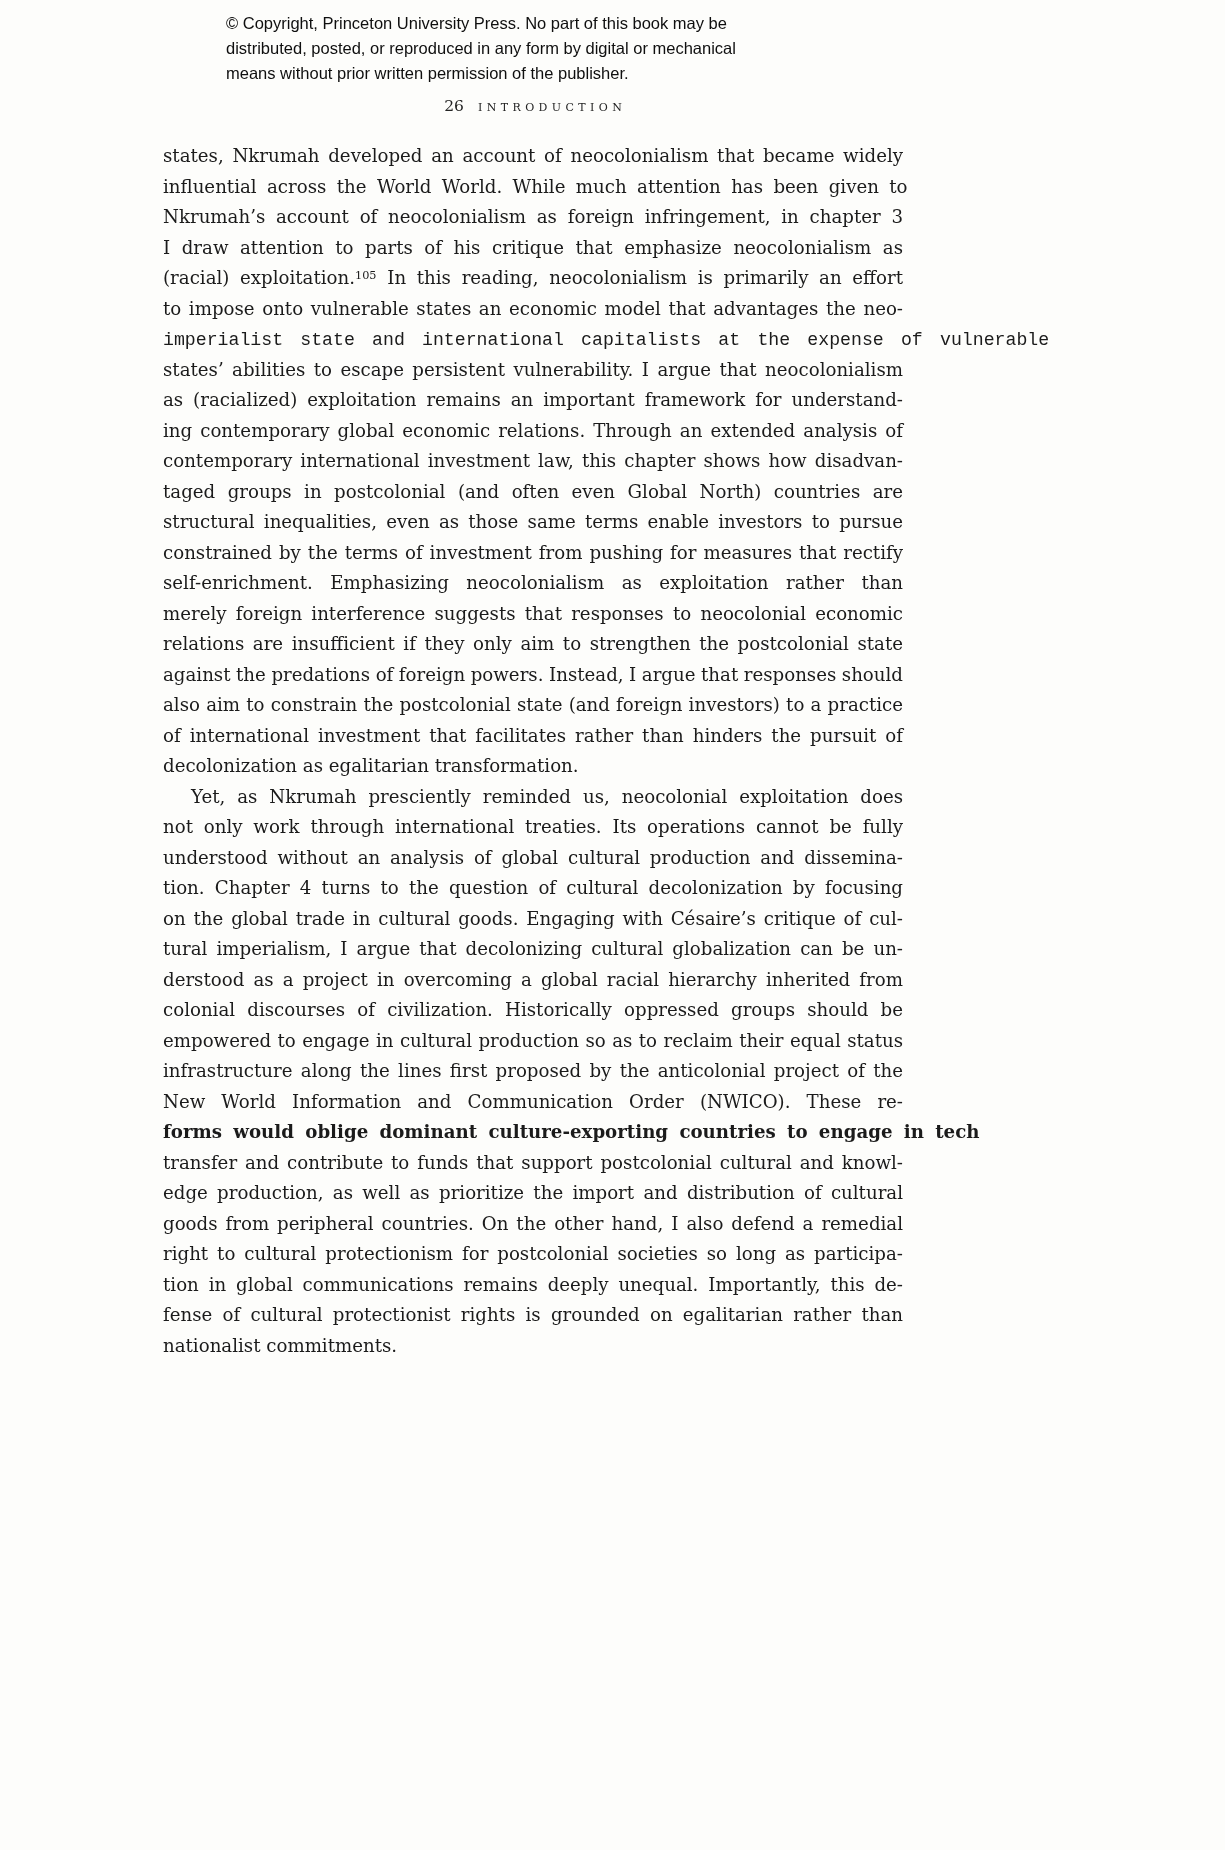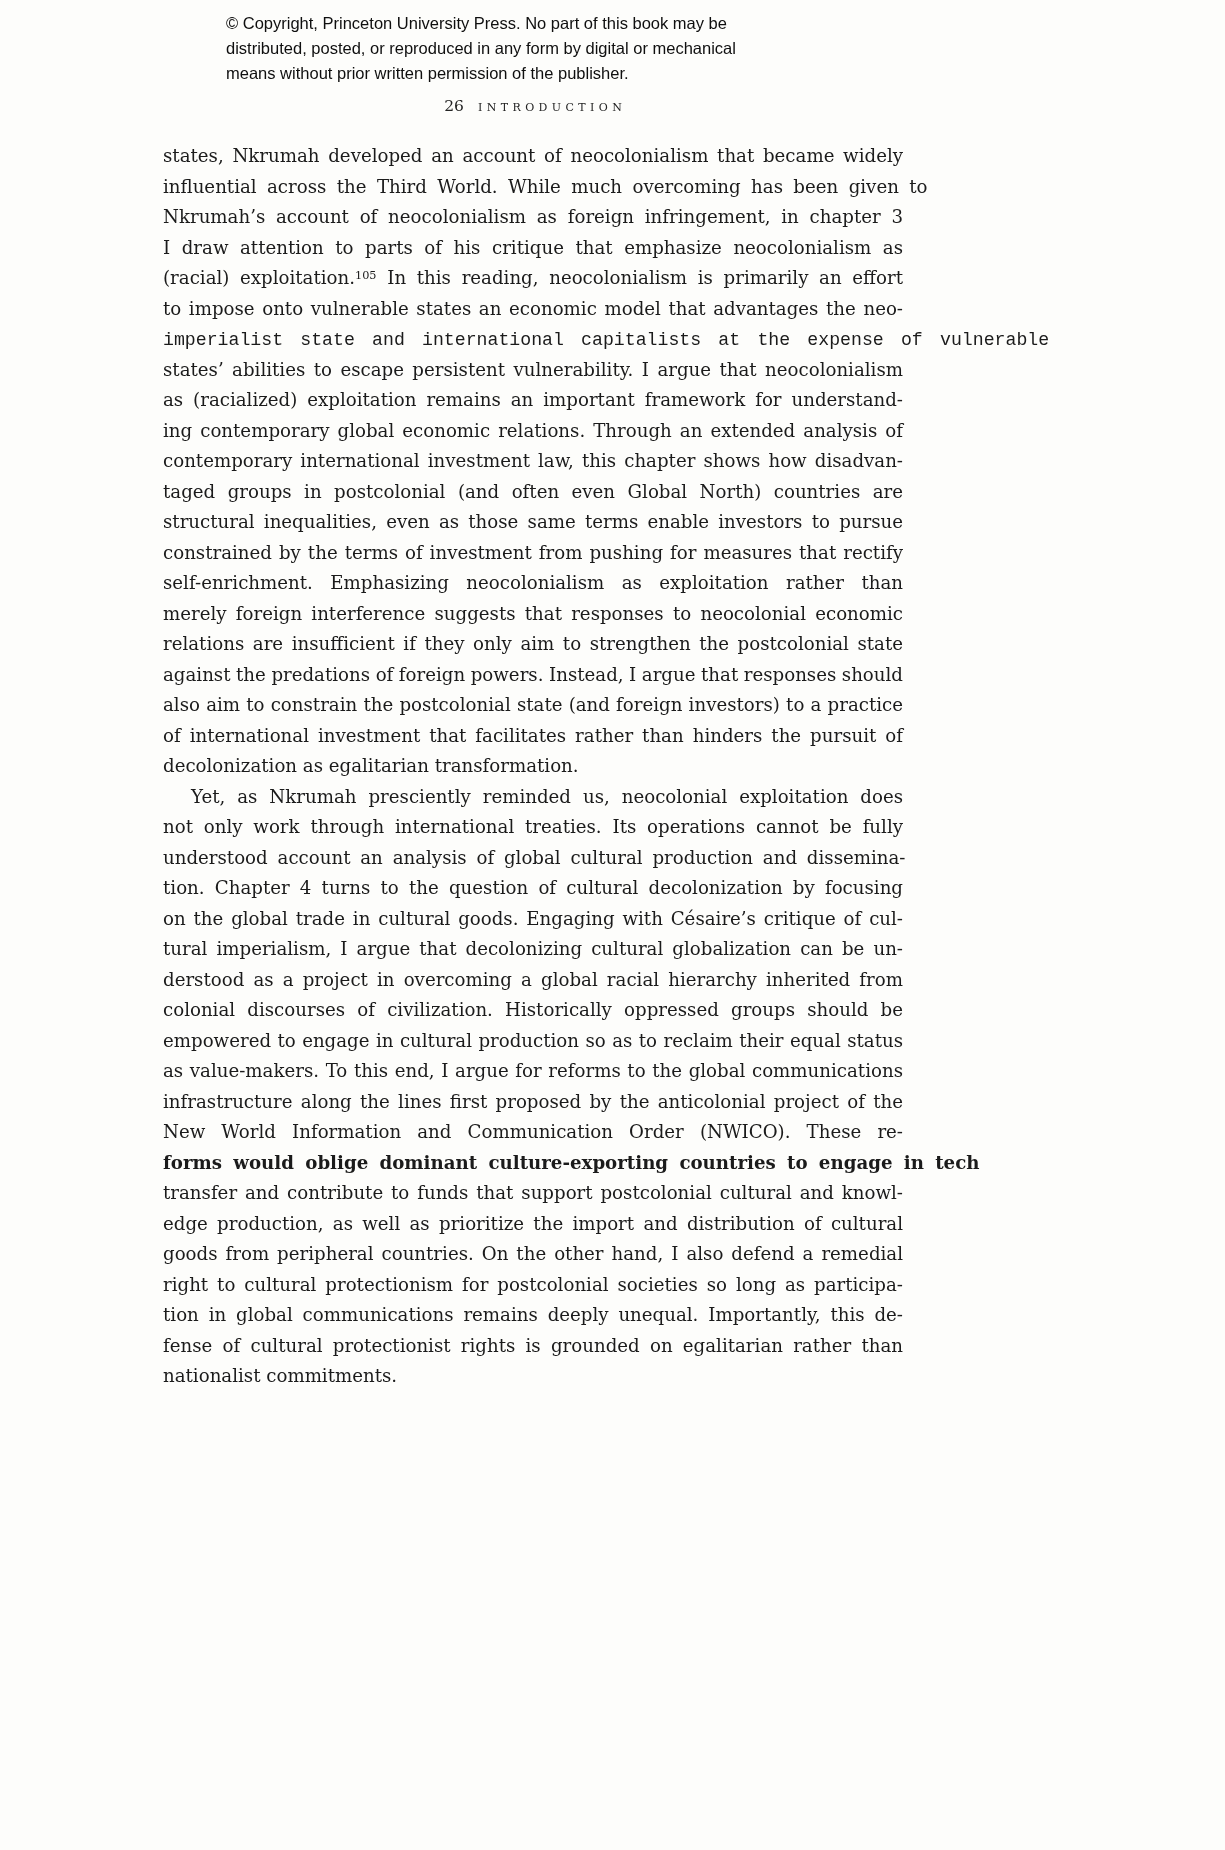"influential across the Third World." span { text: Third World. While much overcoming -> World World. While much attention }
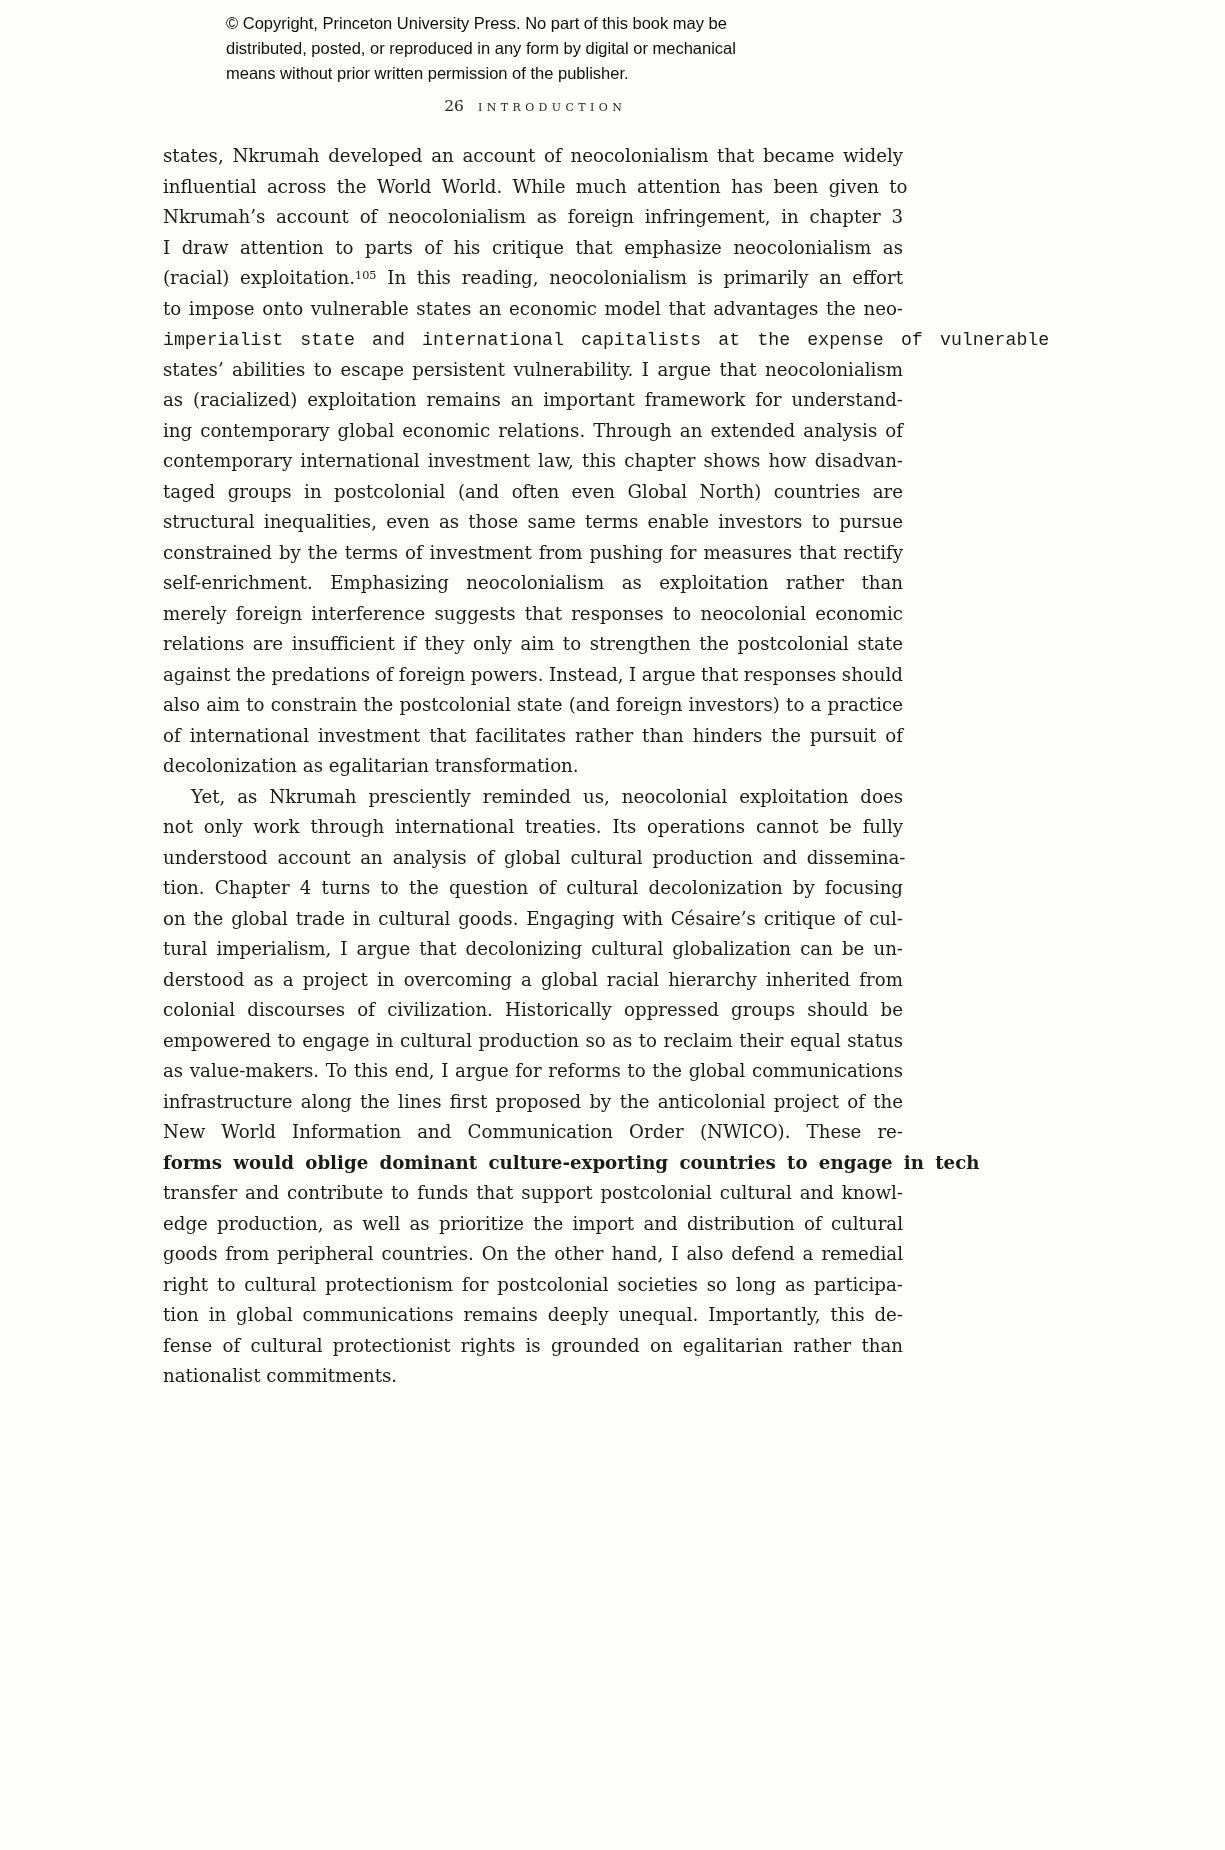"understood account an analysis of" span { text: account -> without }
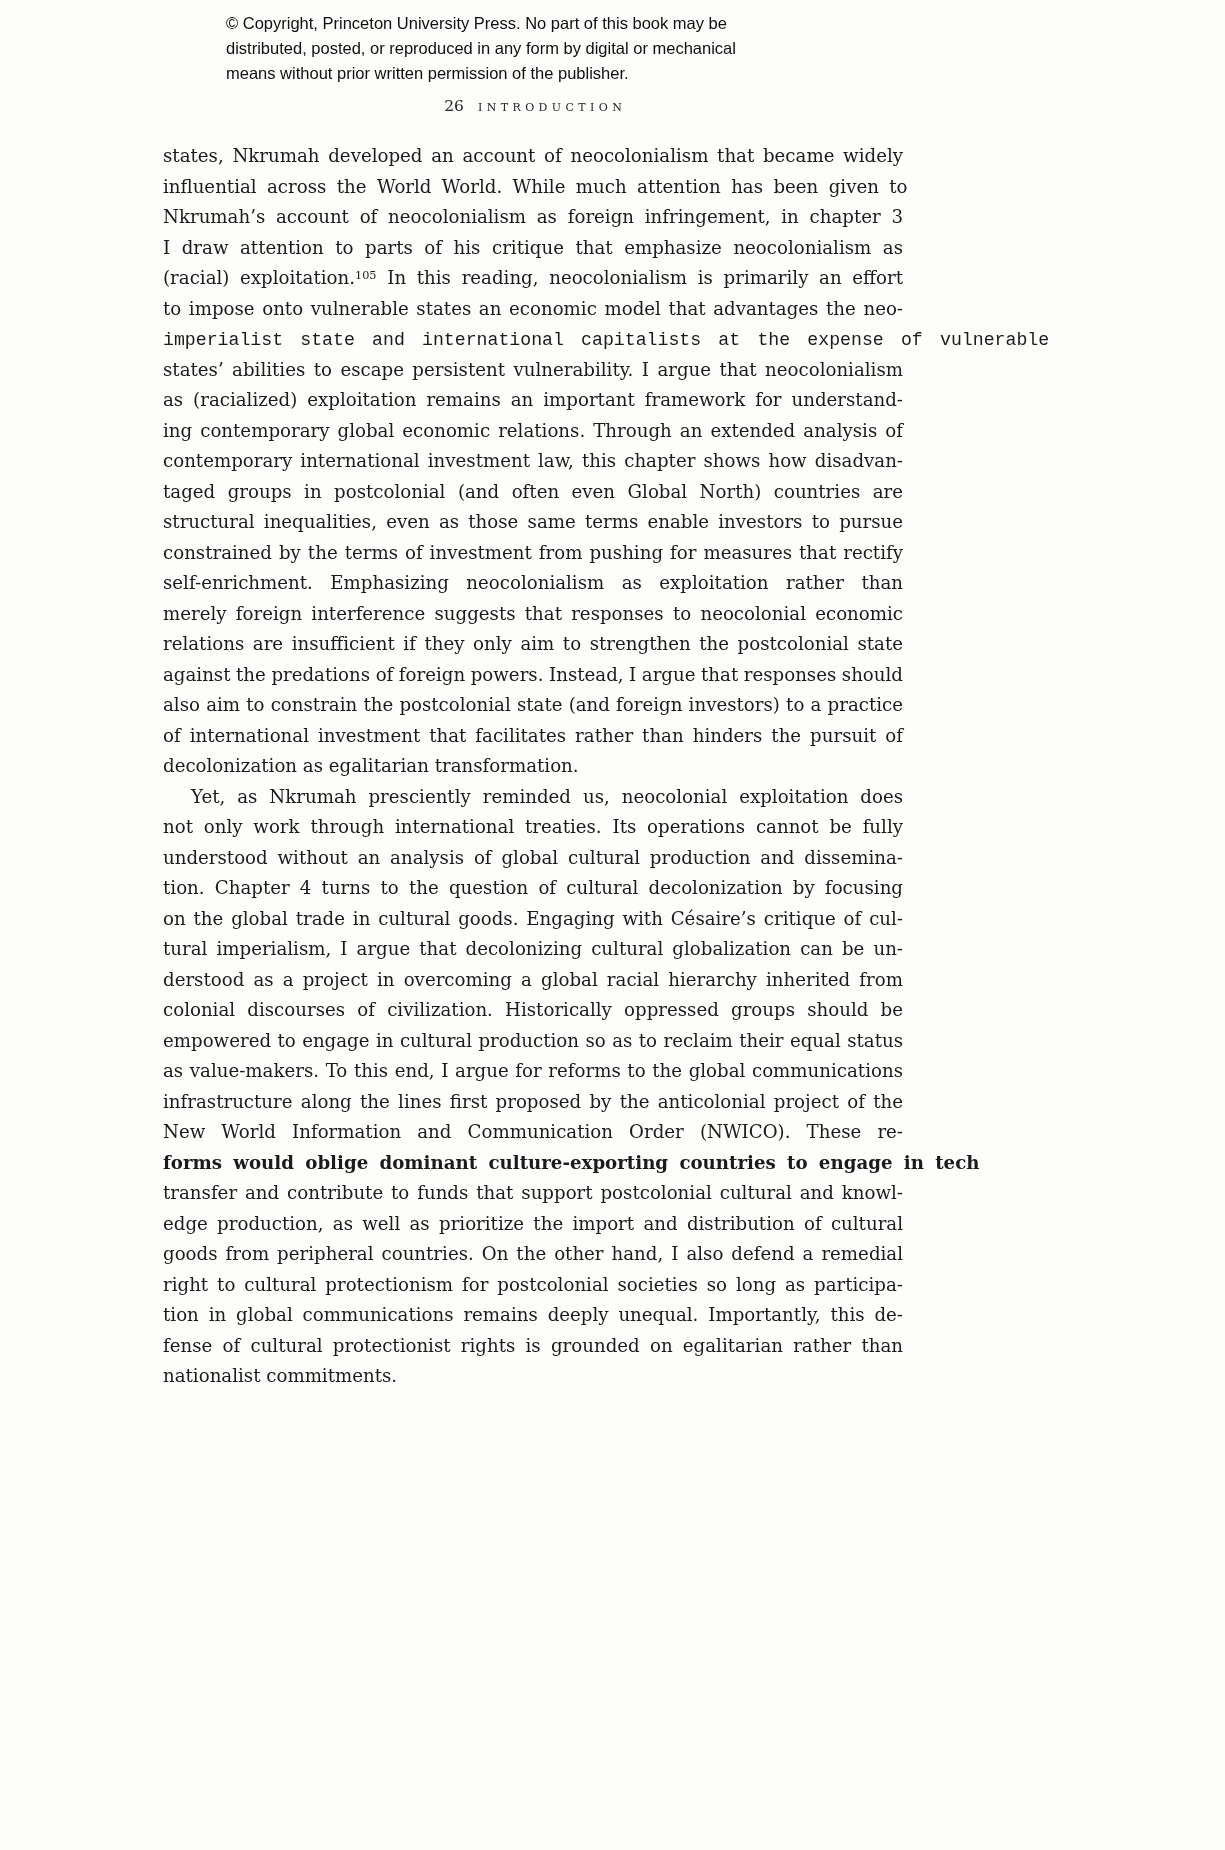"as value-makers. To this end," div.line { html: <div><span>as value-makers. To this end, I argue for reforms to the global communications</span></div> -> none }
